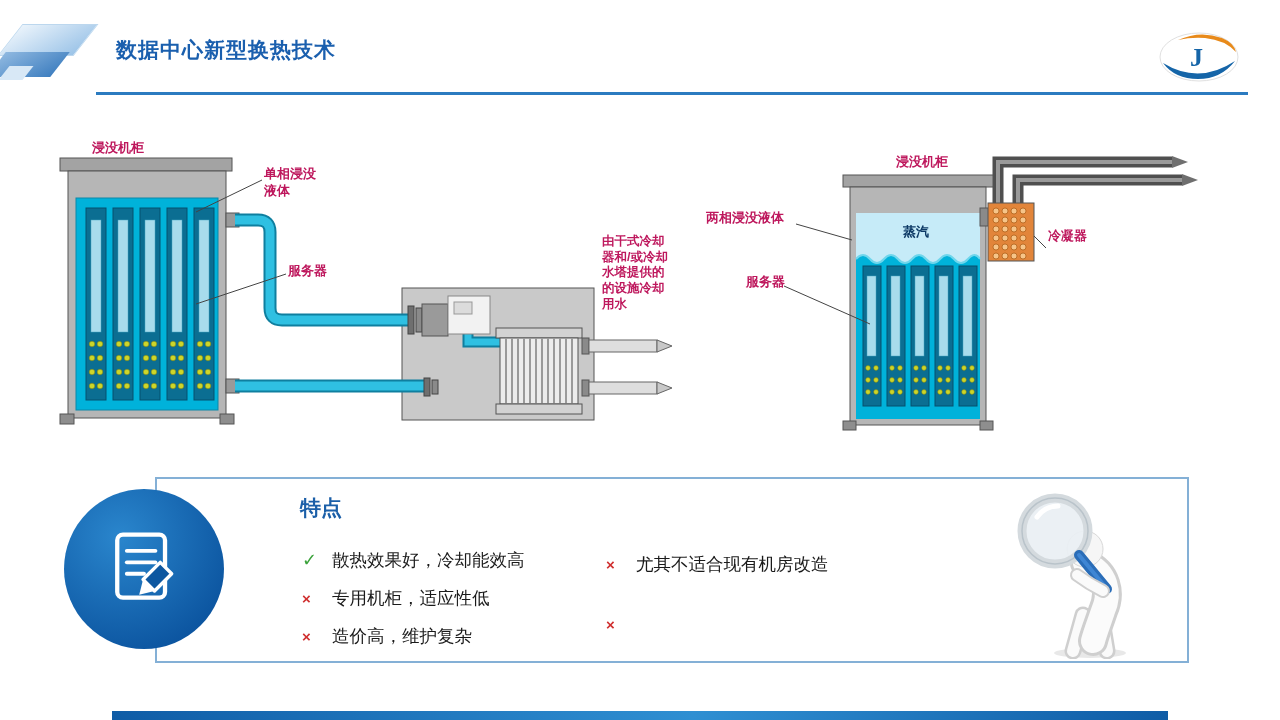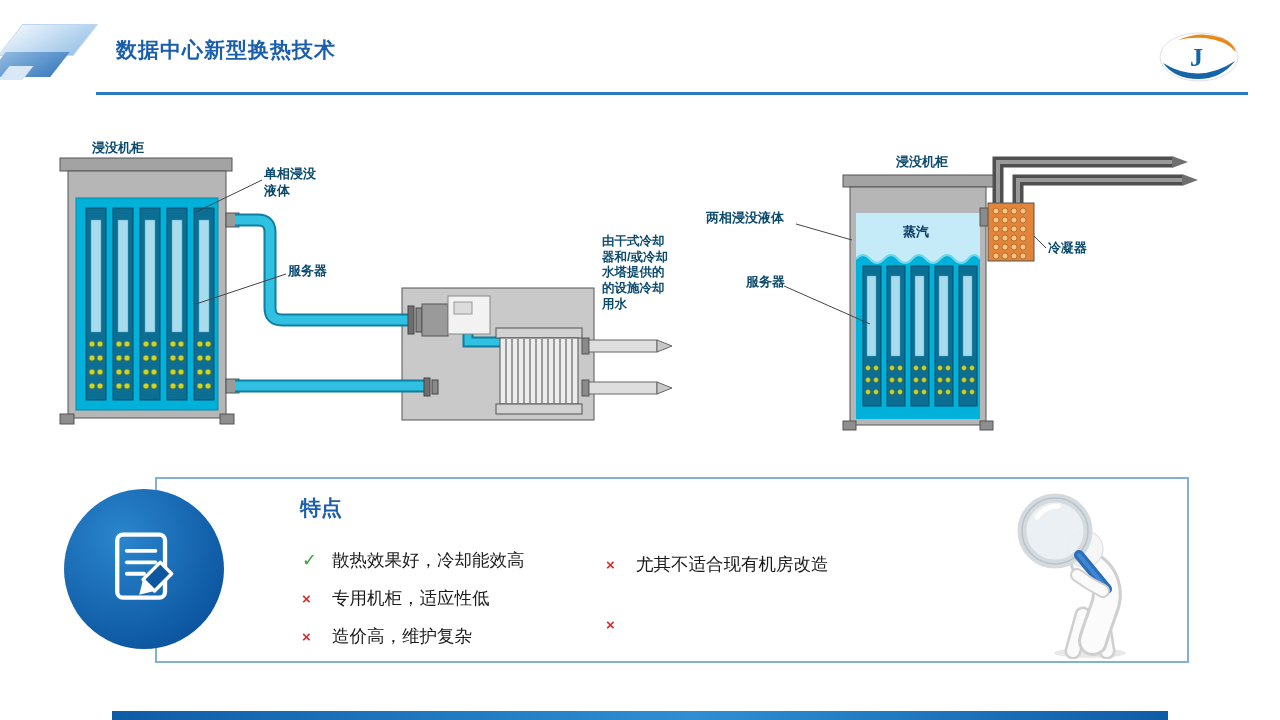"浸没机柜" .dlabel { color: #0c4a6e -> #be185d }
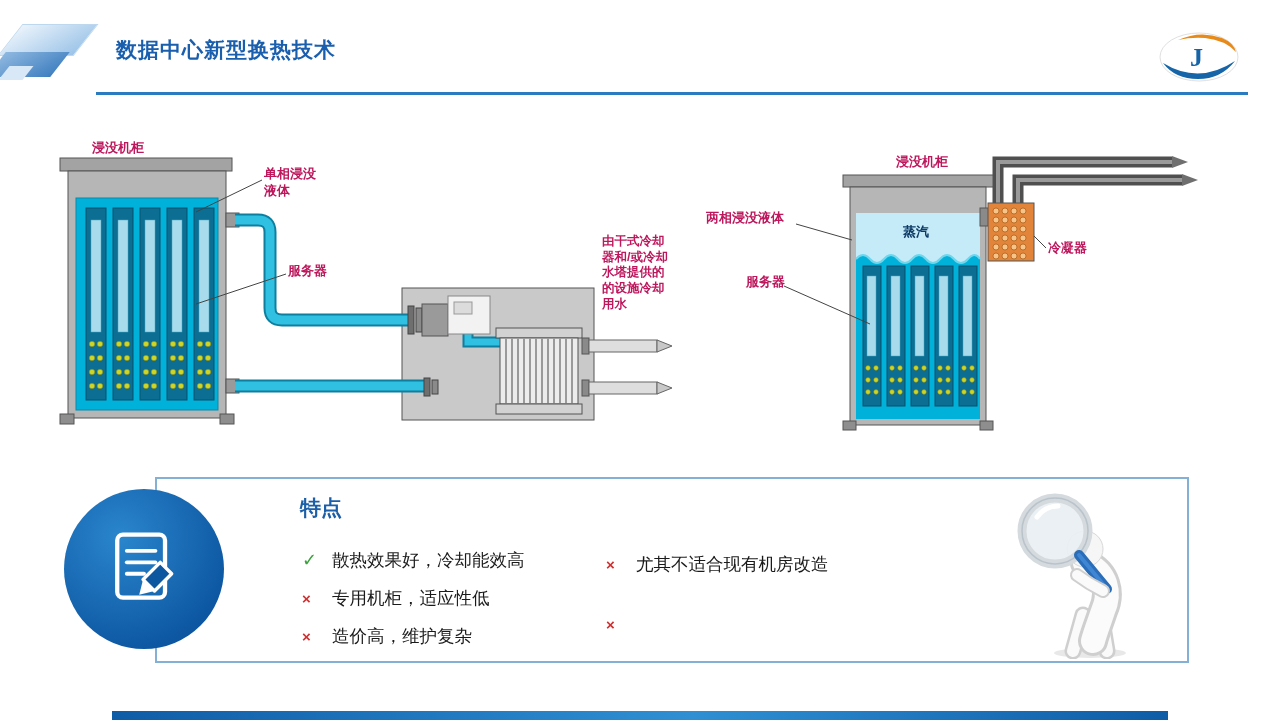"冷凝器" div.dlabel { top: 112px -> 100px }
